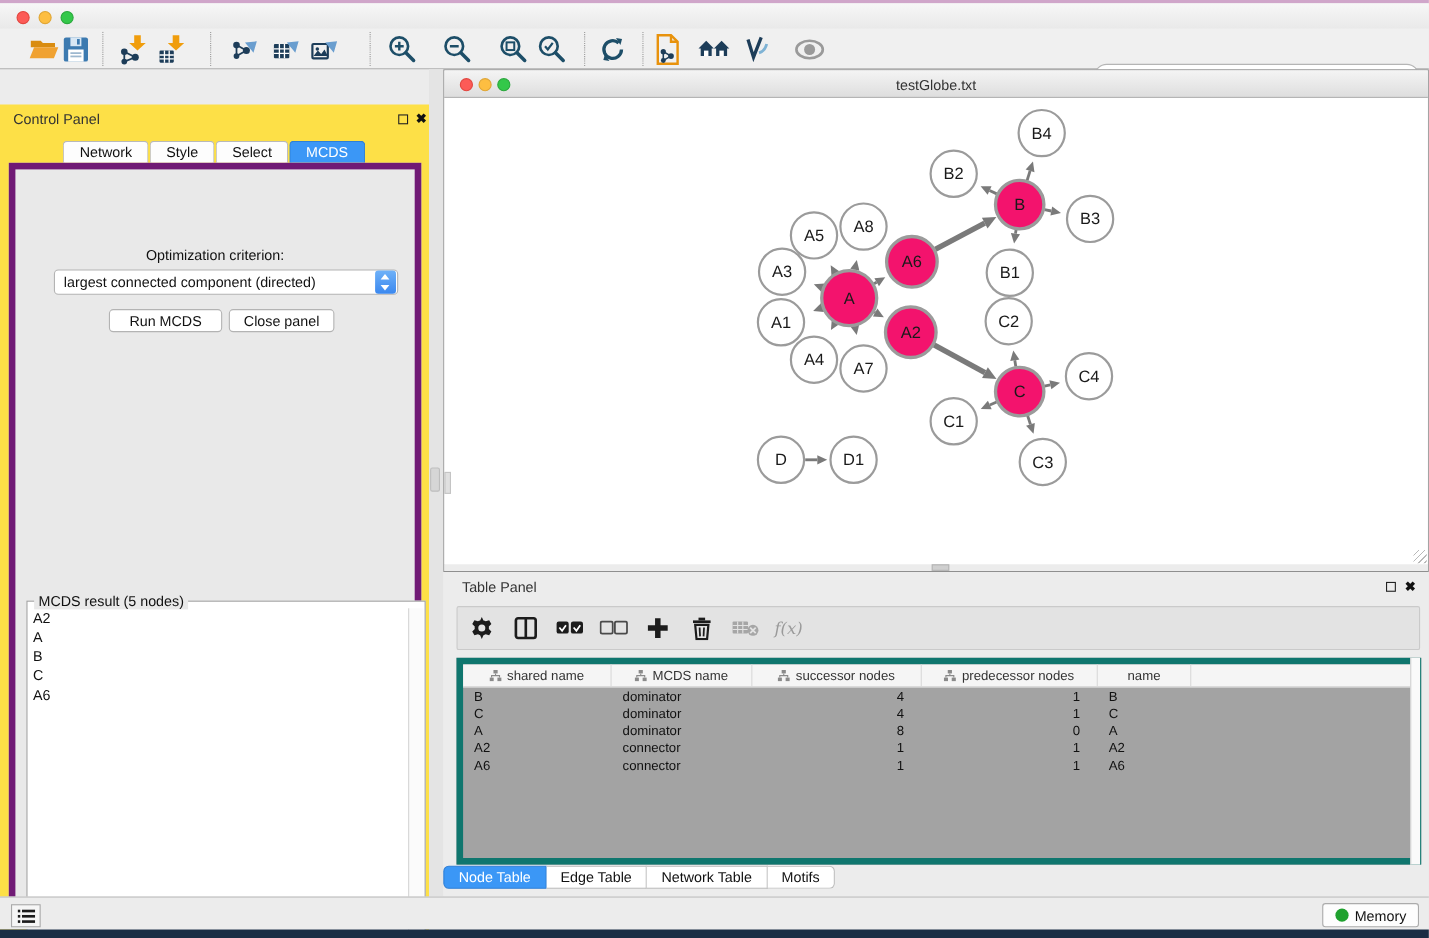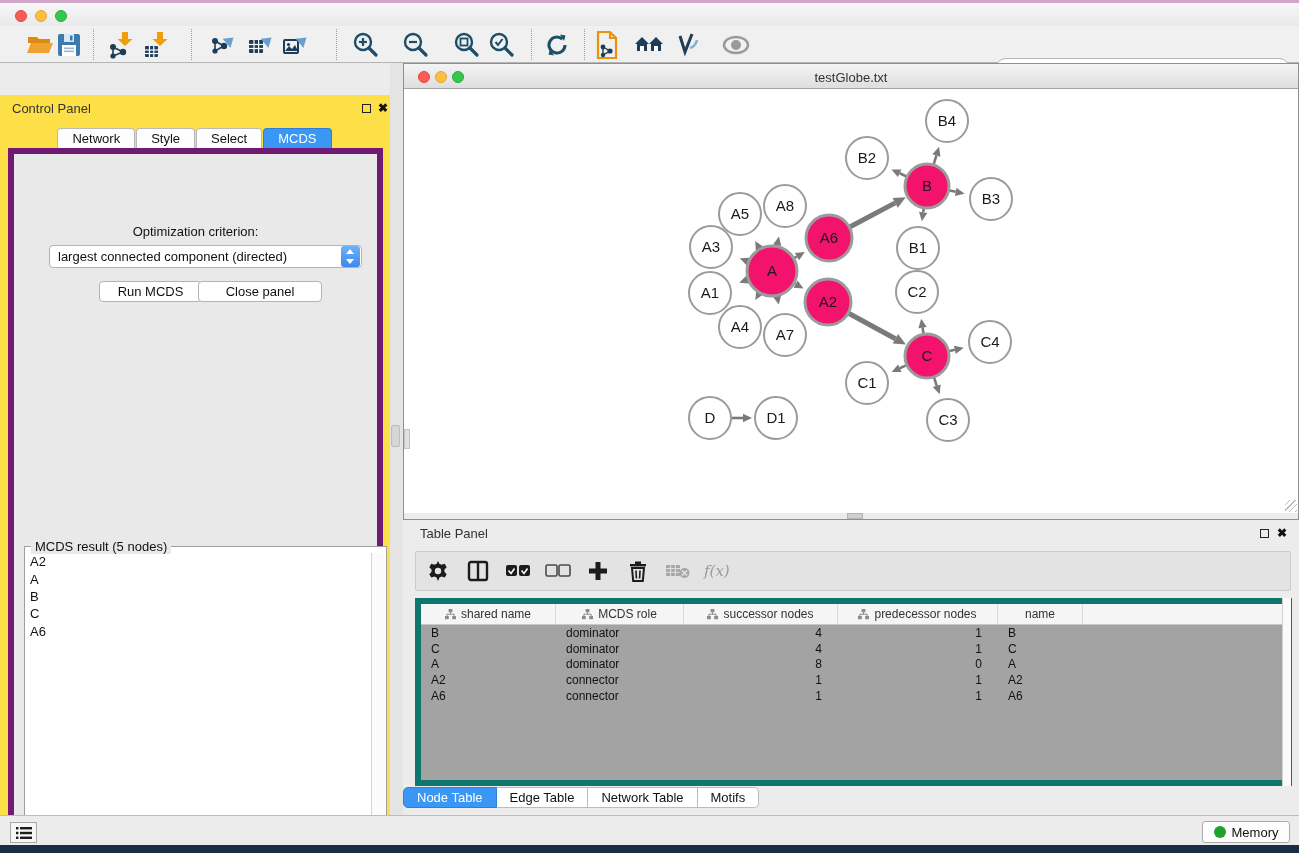"Close panel" .closep-btn { left: 184px -> 194px; width: 124px -> 96px }
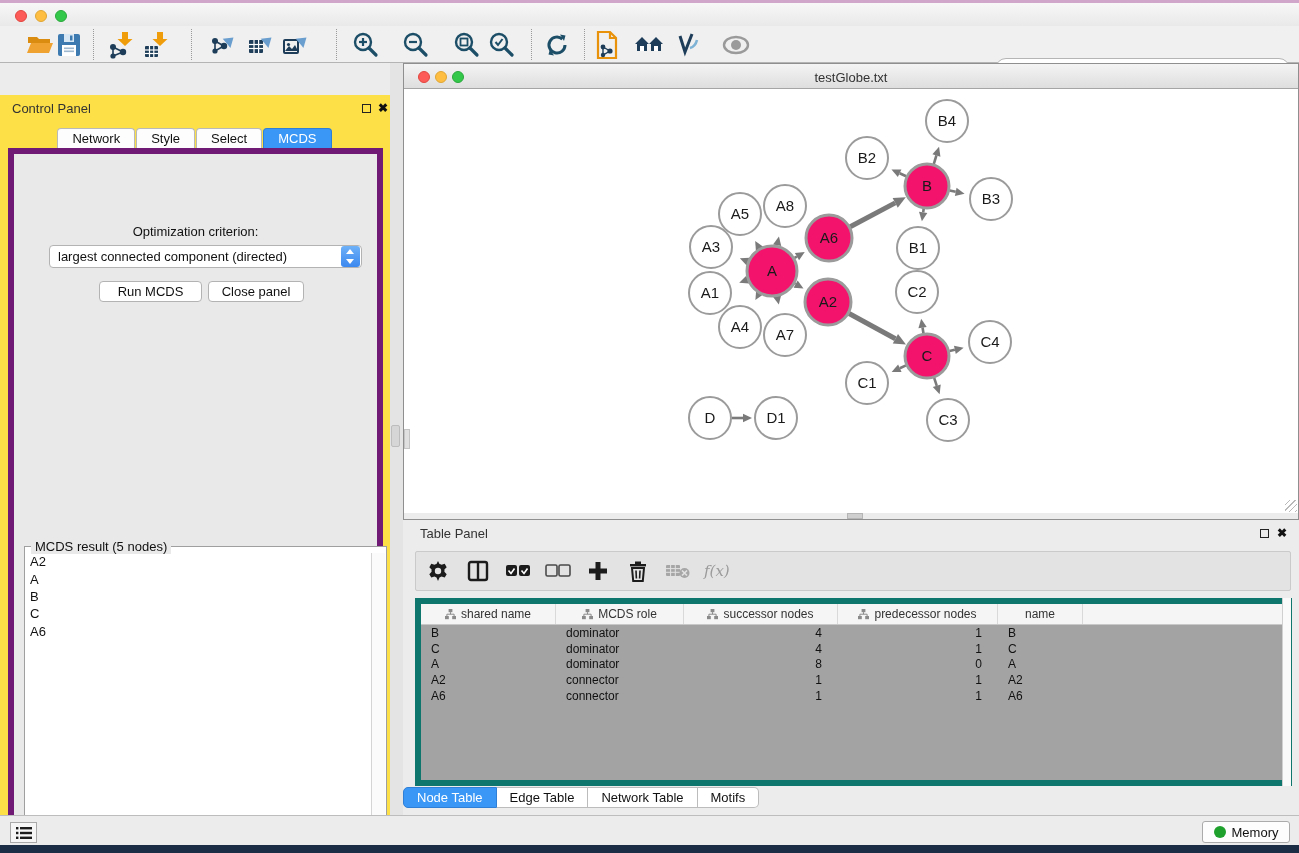"MCDS role" span { text: role -> name }
